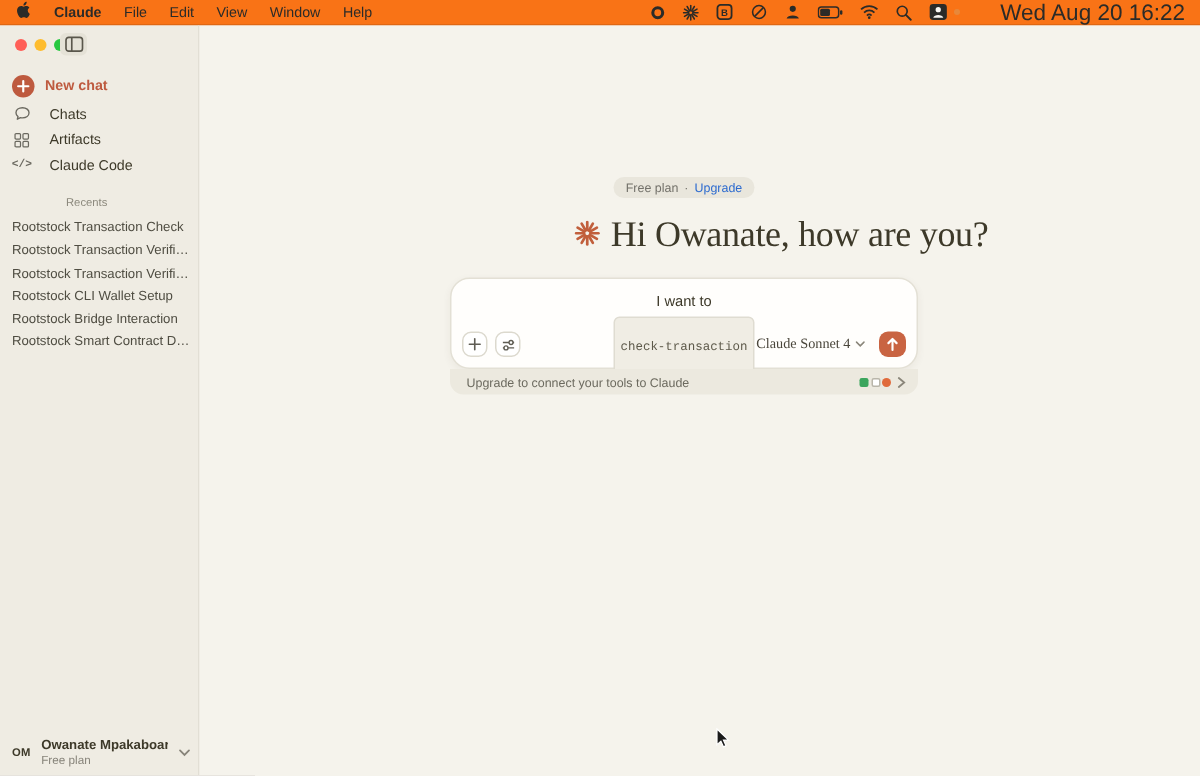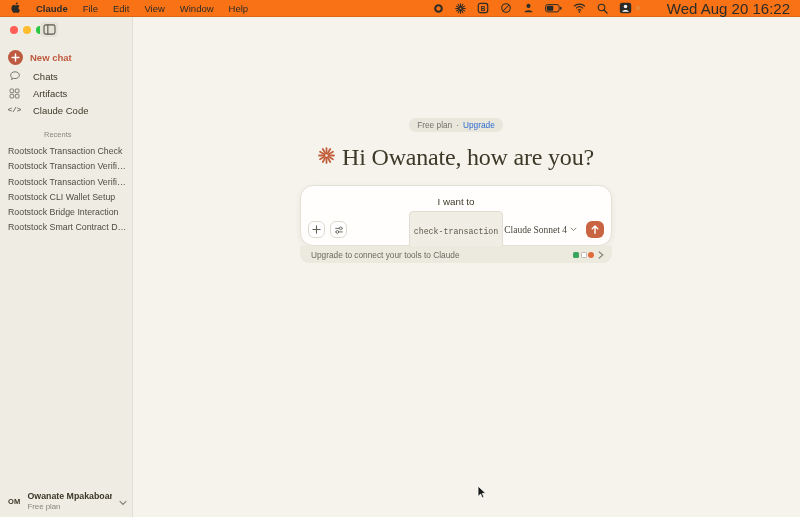"Hi Owanate, how are you?" .greeting-row { justify-content: center -> flex-end }
